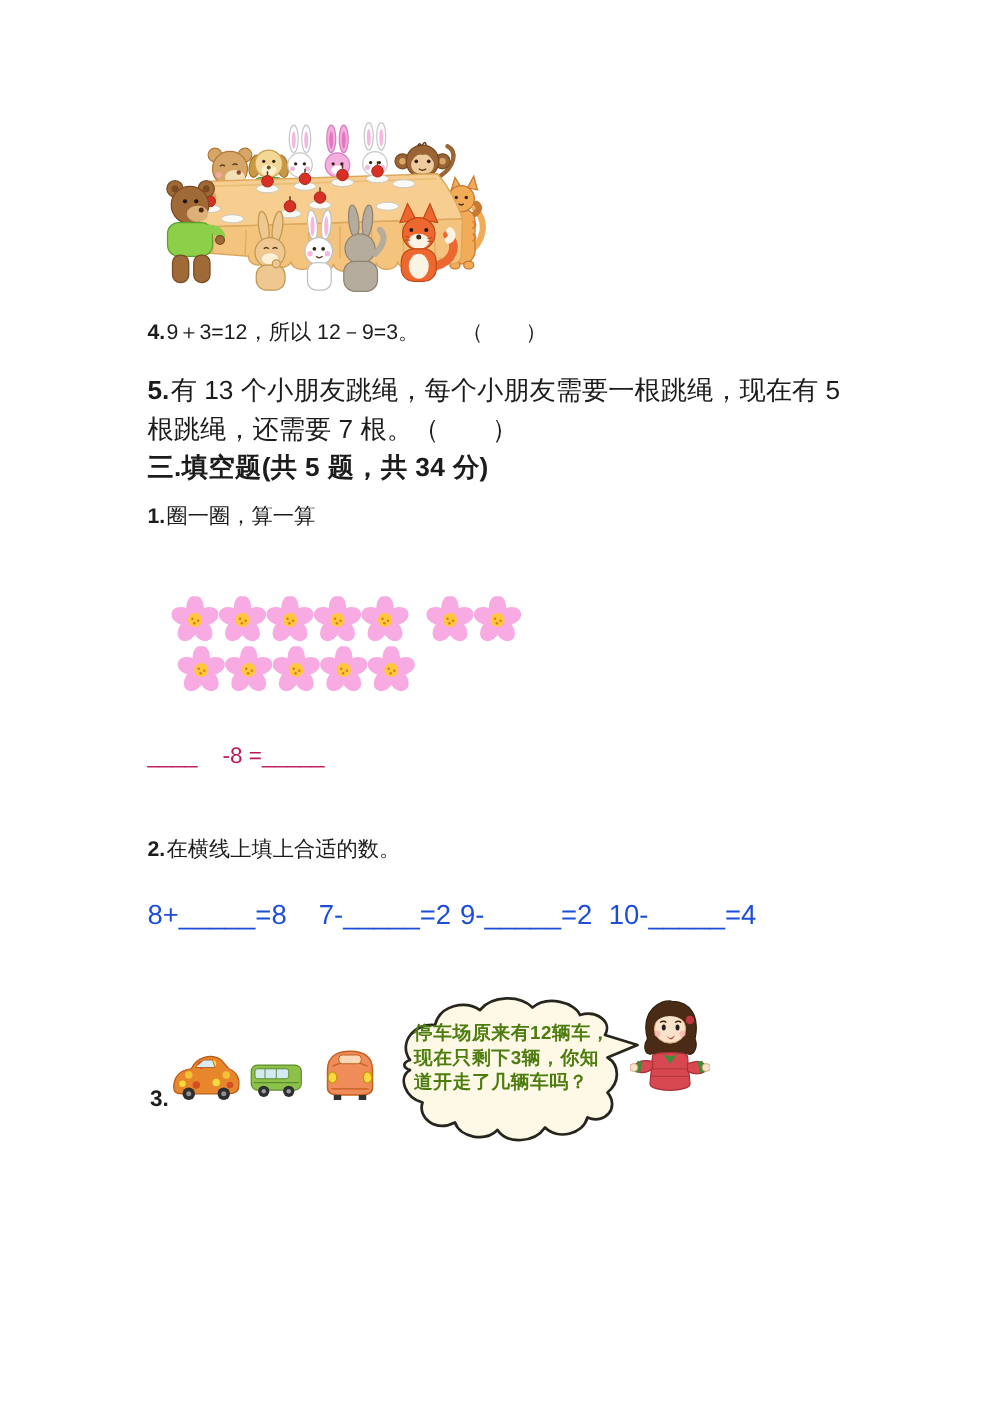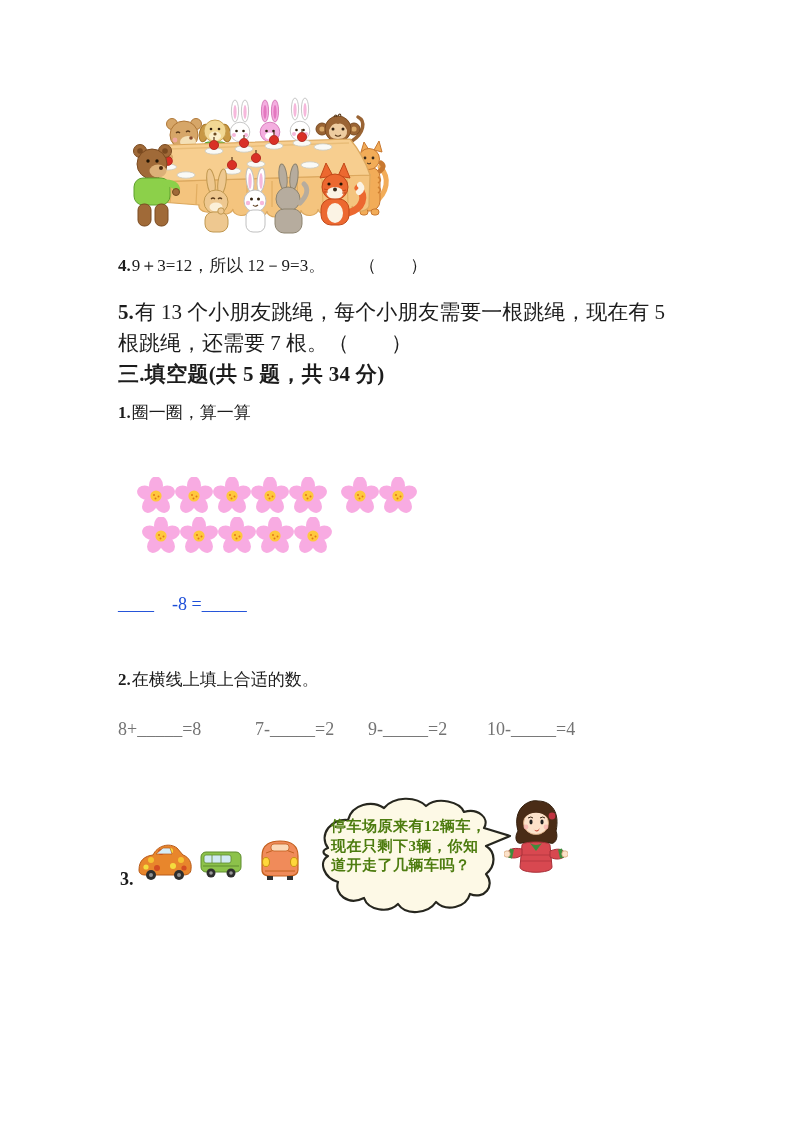"4.9＋3=12，所以 12－9=3。 （ ）" .page { font-family: Liberation Serif, serif -> Liberation Sans, sans-serif }
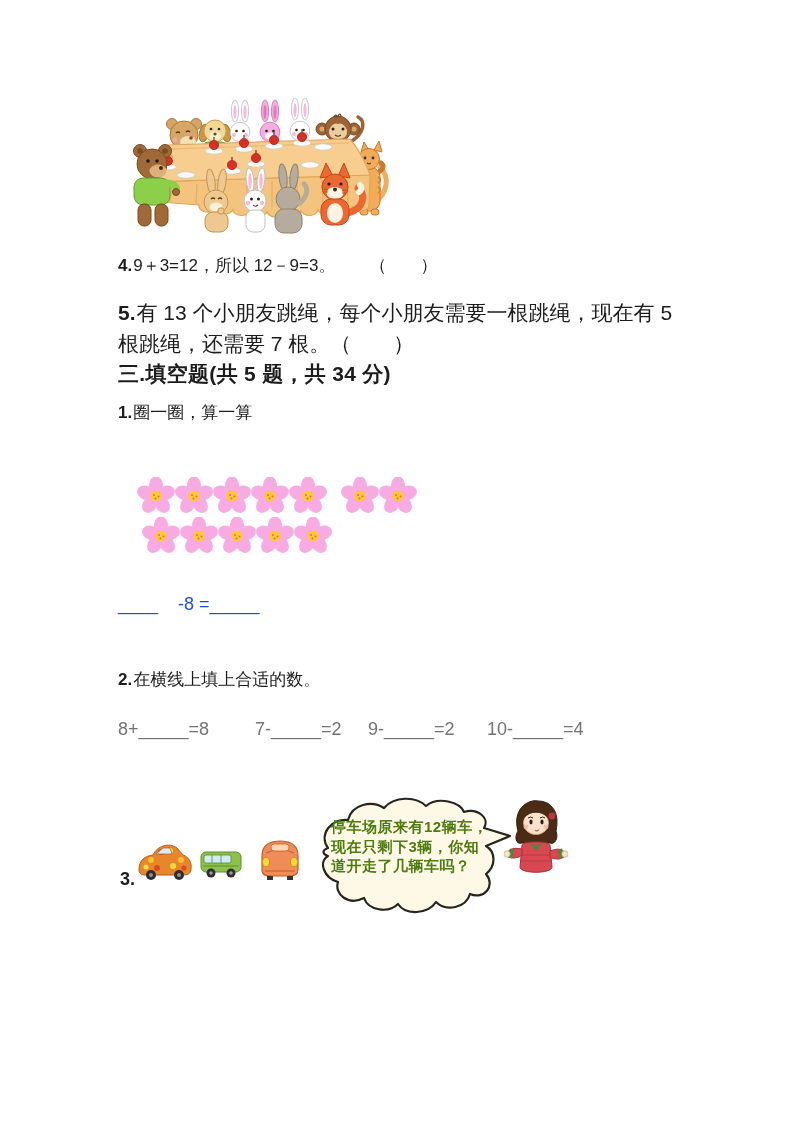"____ -8 =_____" .eq-single { color: #1d4ed8 -> #be185d }
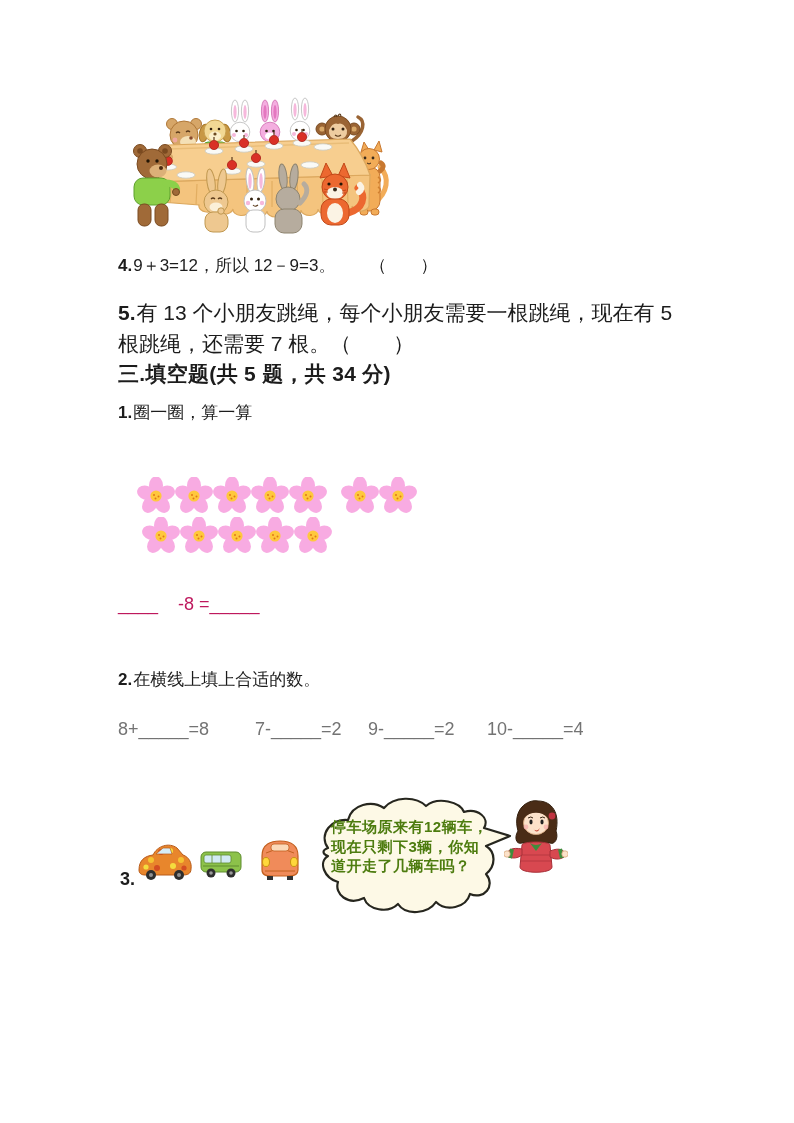"8+_____=8" .eq-row { color: #737373 -> #1d4ed8; font-size: 18px -> 22px }
